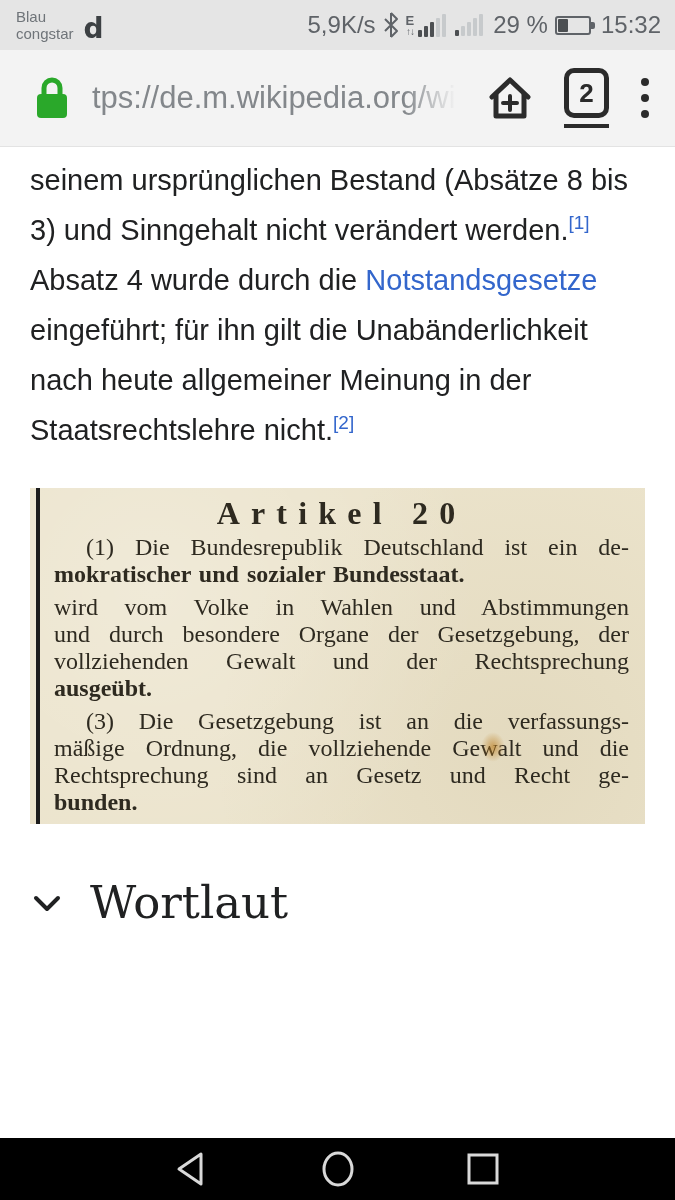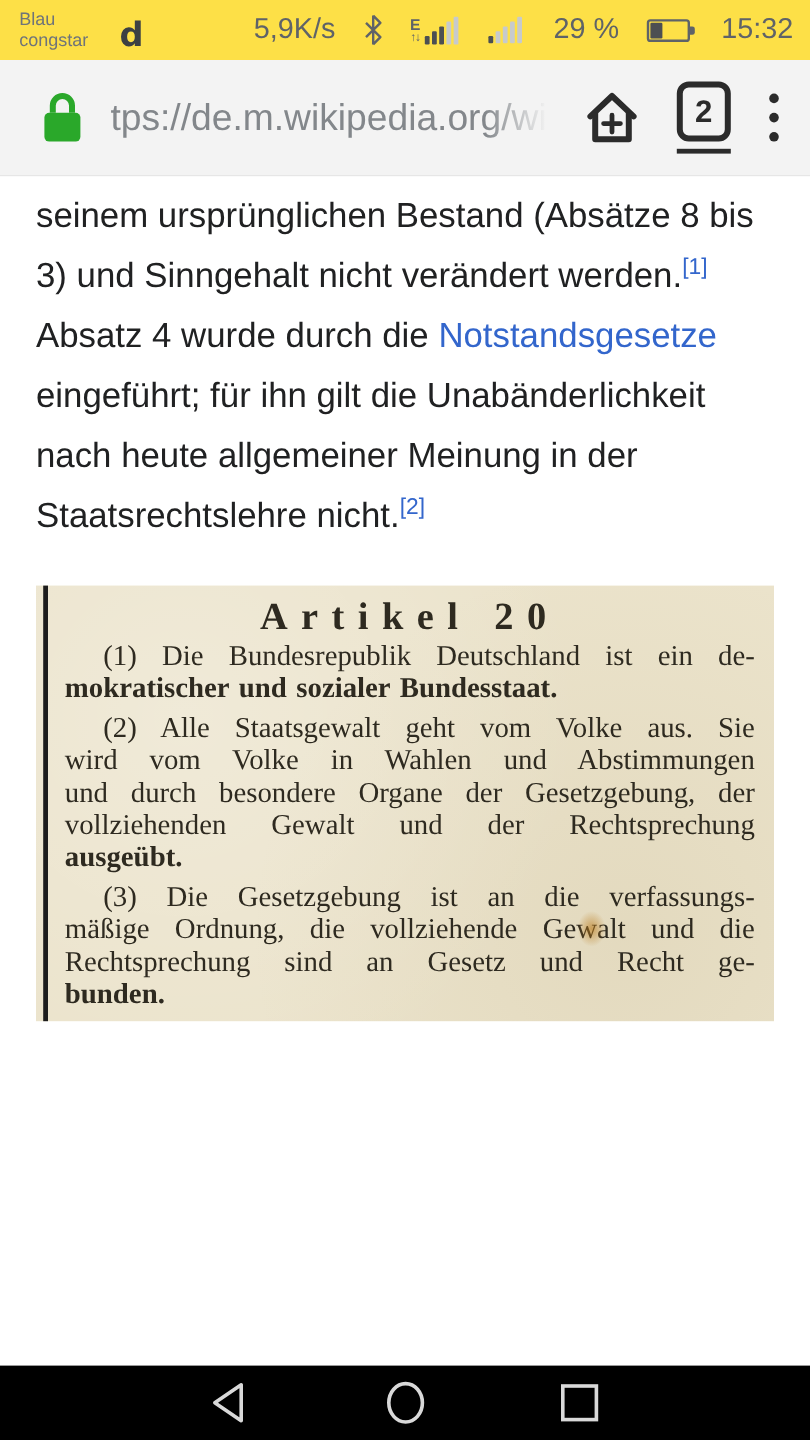"Blau" .status-bar { background: #fde047 -> #e5e5e5; gap: 16px -> none }
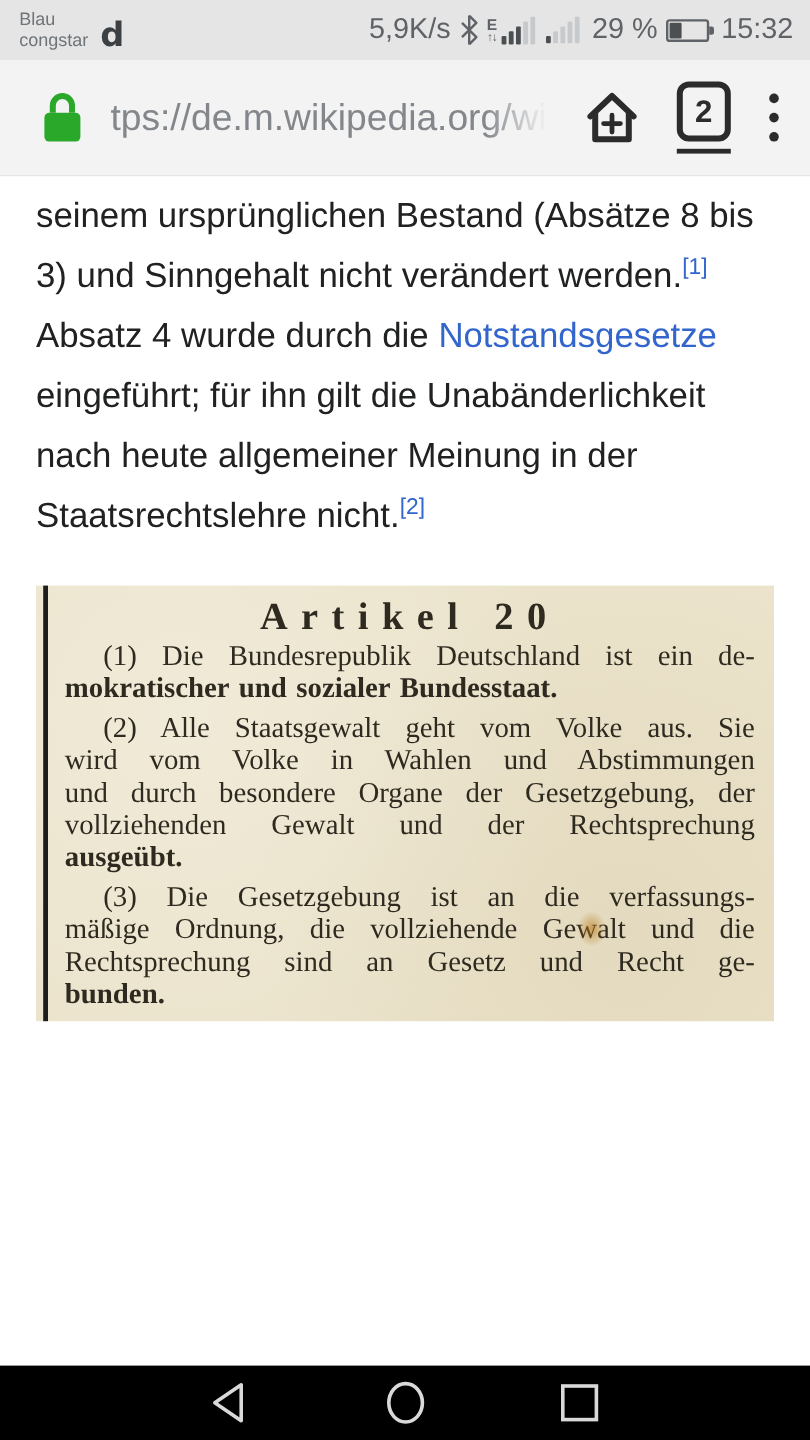"(2) Alle Staatsgewalt geht vom" div.scan-line { html: <div>(2) Alle Staatsgewalt geht vom Volke aus. Sie</div> -> none }
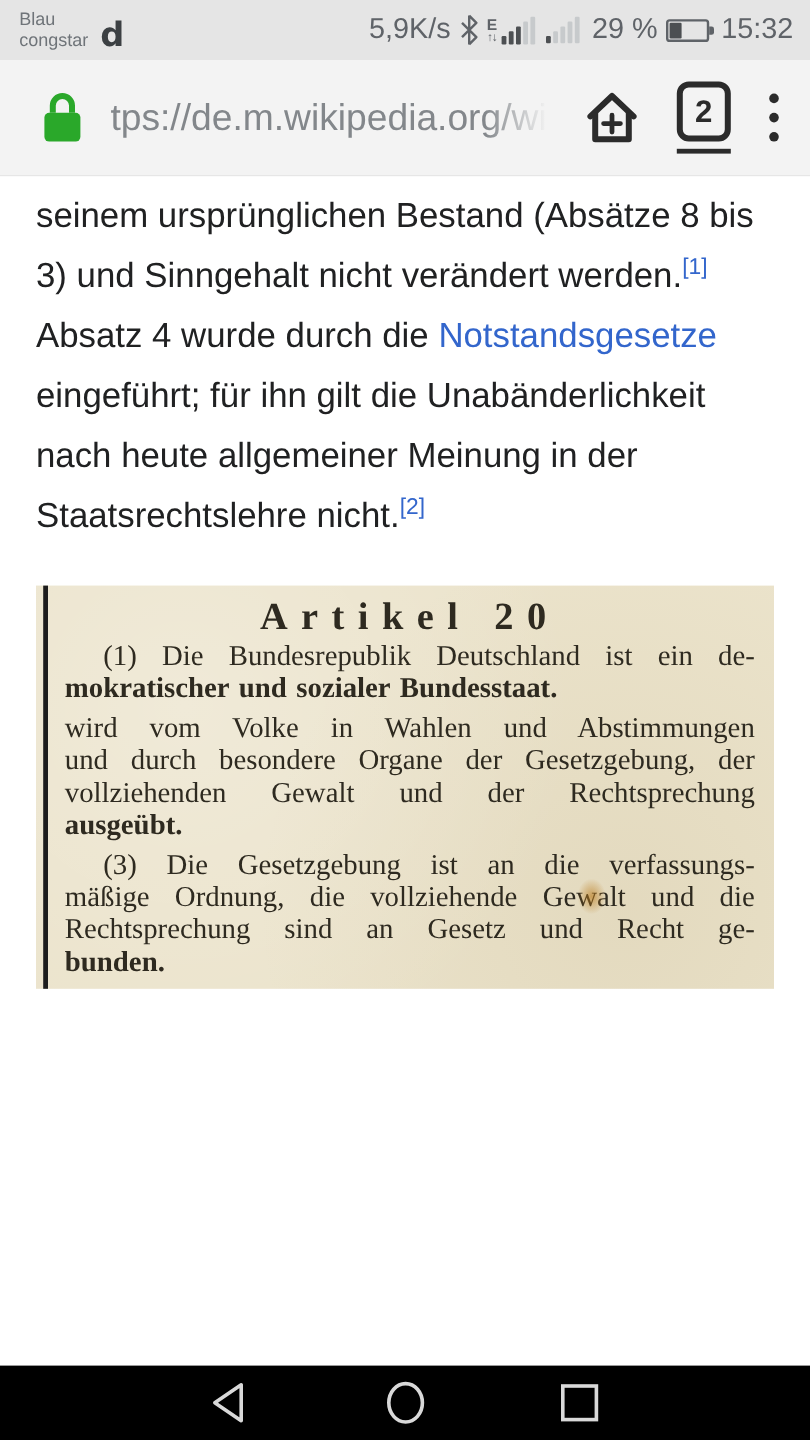"Wortlaut" div.section-head { html: none -> <div> <svg> <path></path> </svg> <span>Wortlaut</span> </div> }
